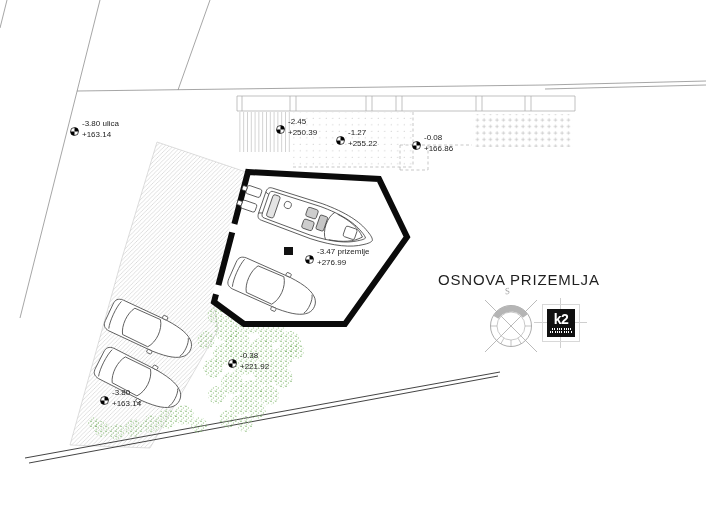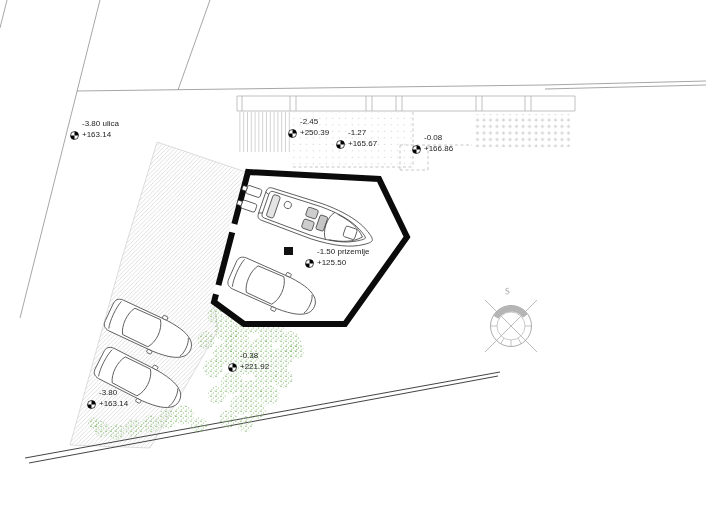"-3.80 ulica" .marker { align-items: flex-end -> center }
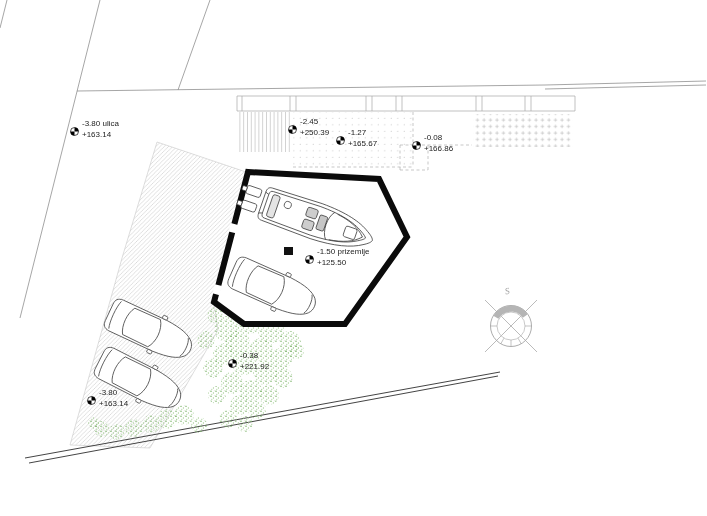"-2.45" div.overlay { left: 288px -> 276px }
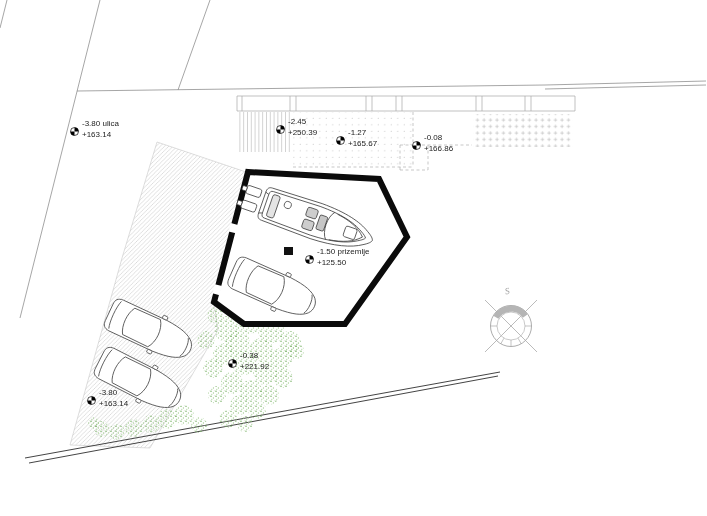"+165.67" div { text: +165.67 -> +255.22 }
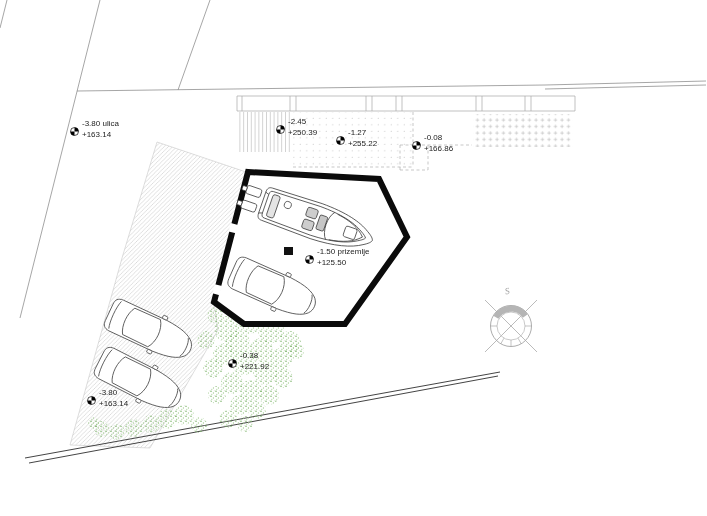"-1.50 prizemlje" div { text: -1.50 -> -3.47 }
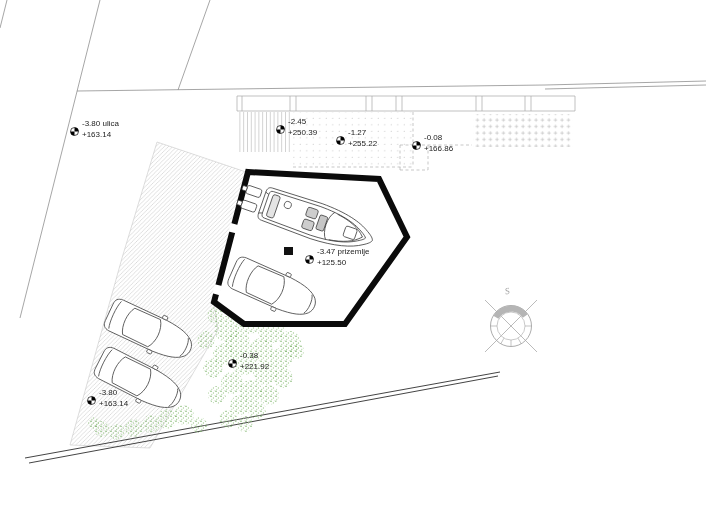"+125.50" div { text: +125.50 -> +276.99 }
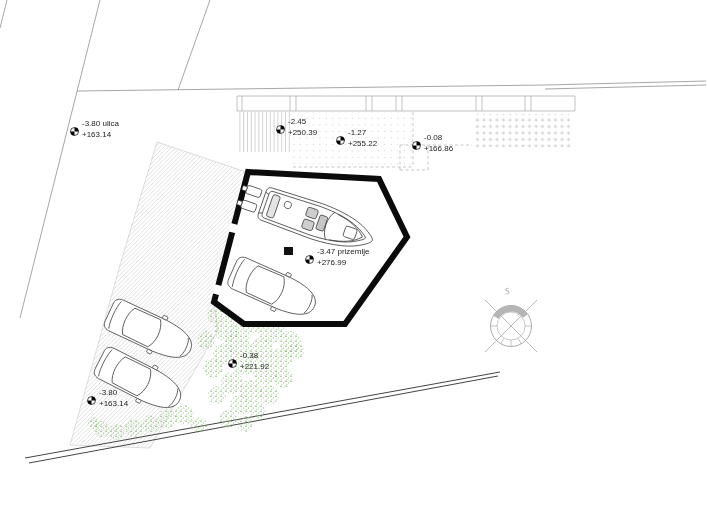"OSNOVA PRIZEMLJA" div.overlay { html: none -> <div>OSNOVA PRIZEMLJA</div> }
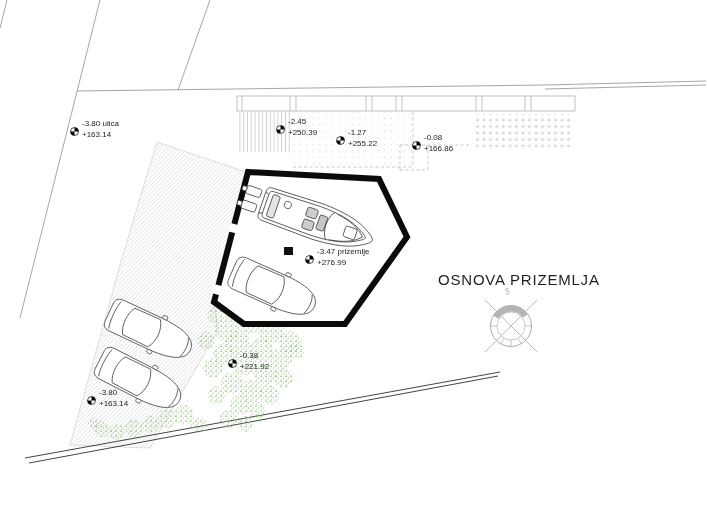"k2" div.overlay { html: none -> <div> <div></div> <div></div> <div></div> <div> <span>k2</span> <div></div> <div></div> </div> </div> }
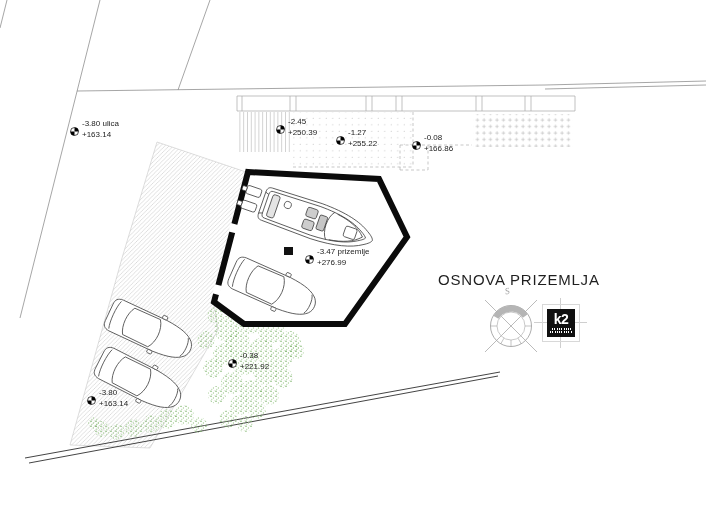"-3.80" div.overlay { left: 87px -> 100px }
